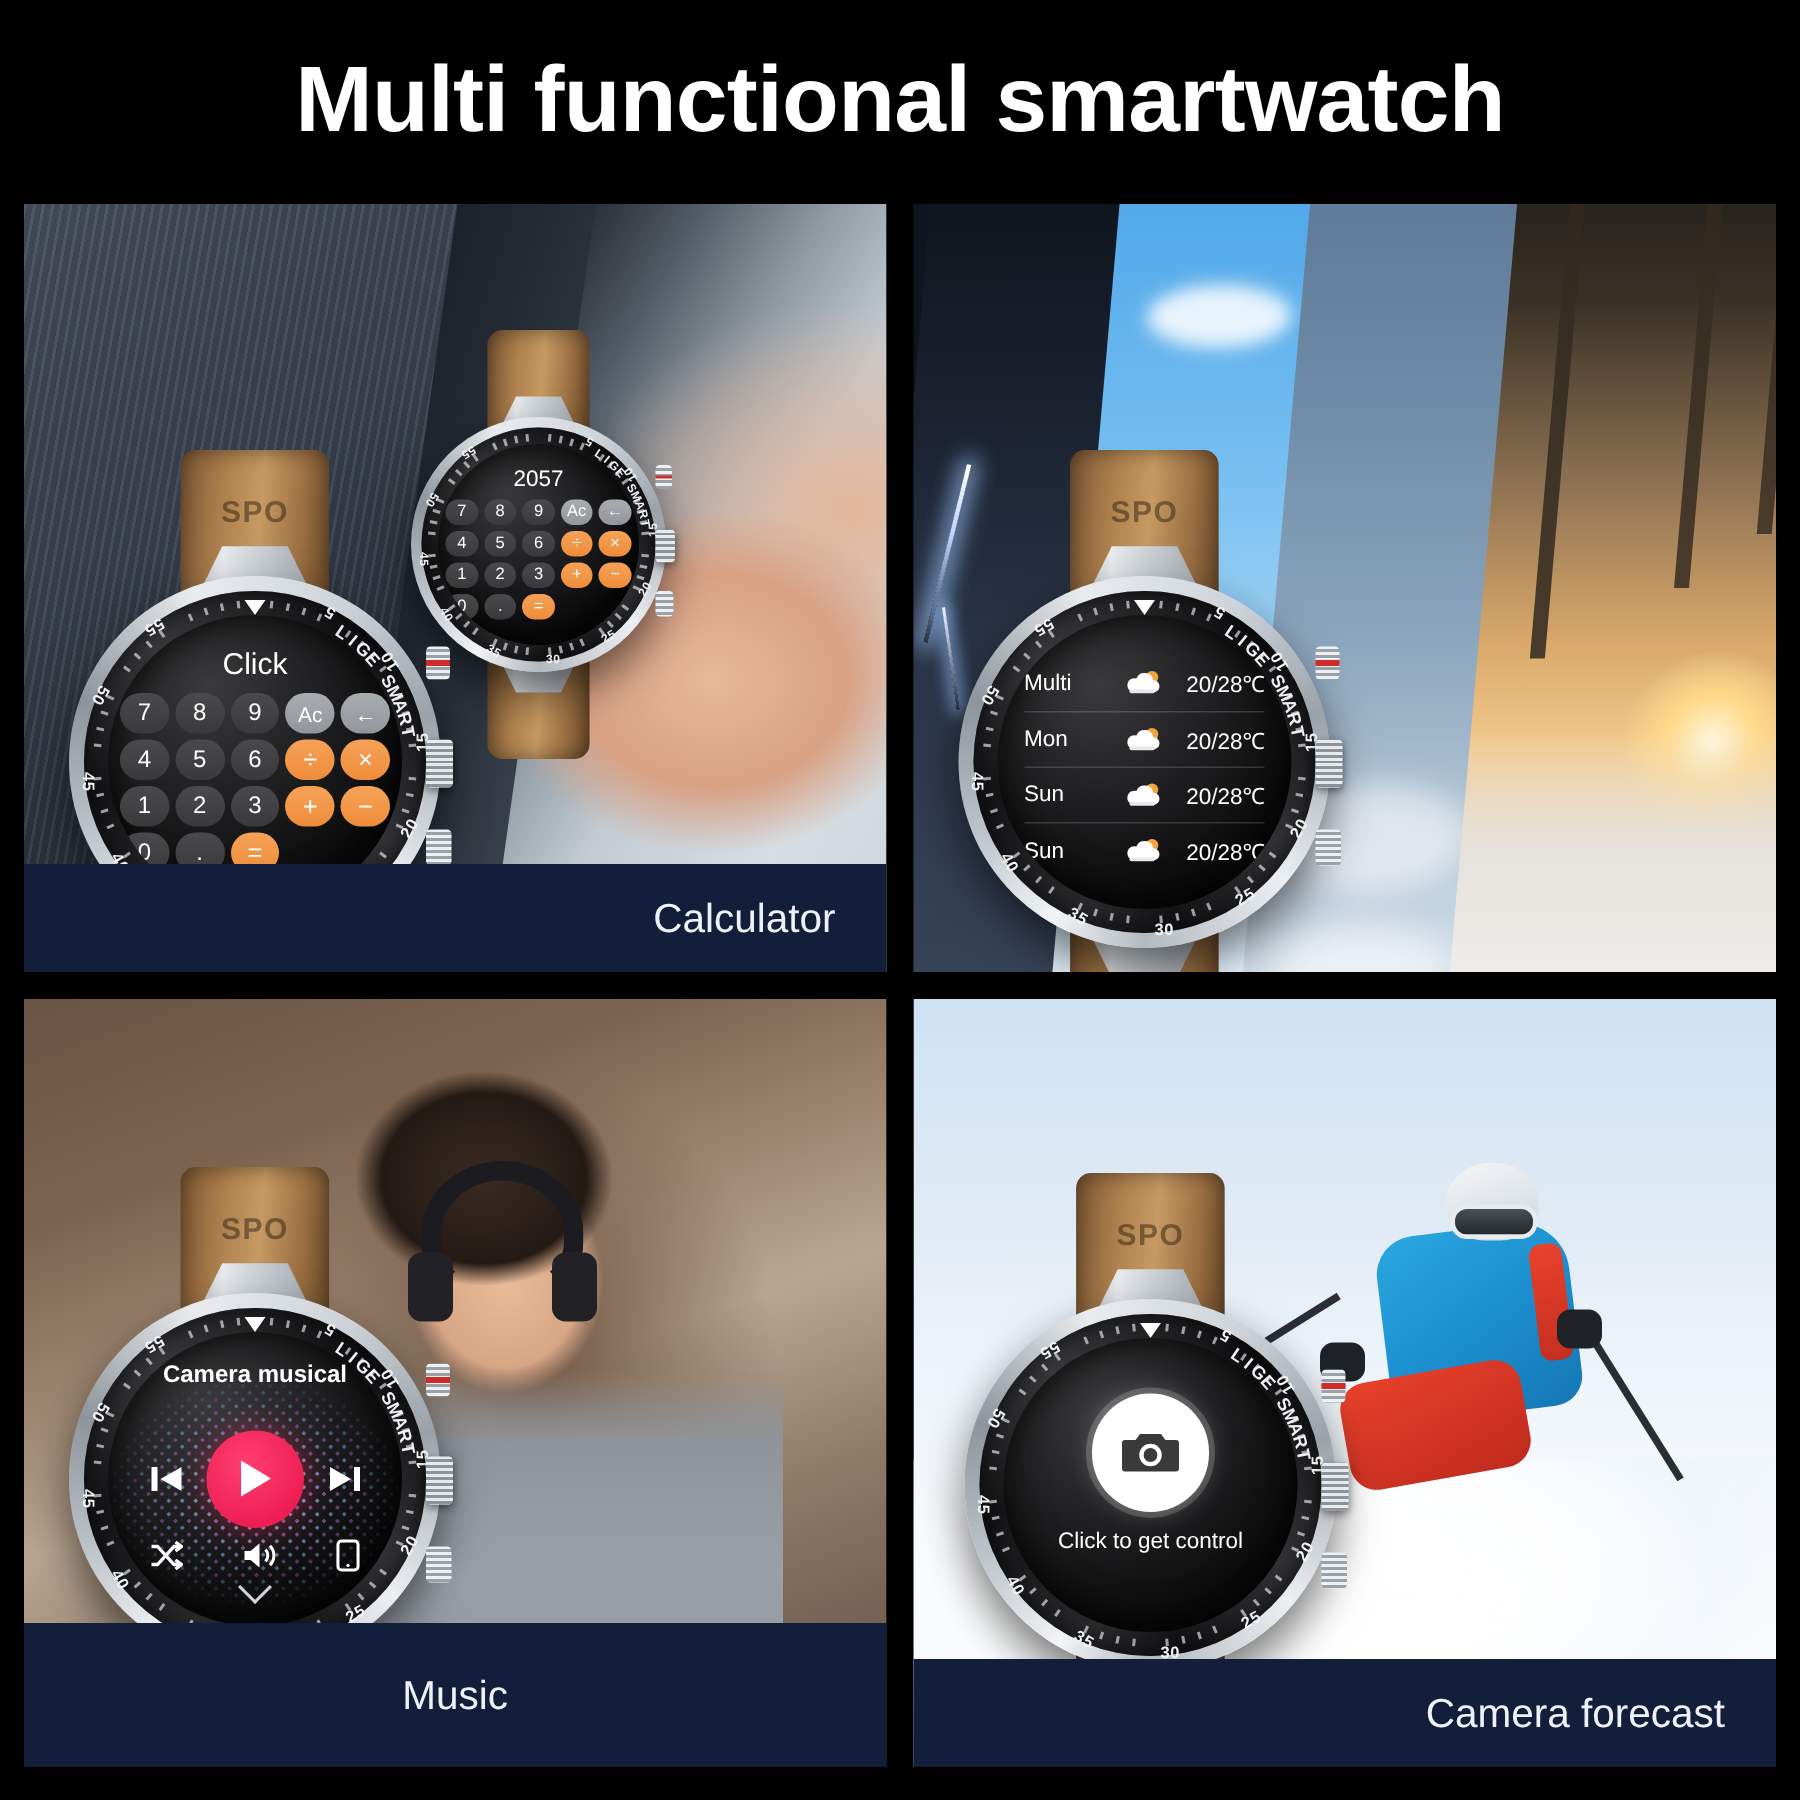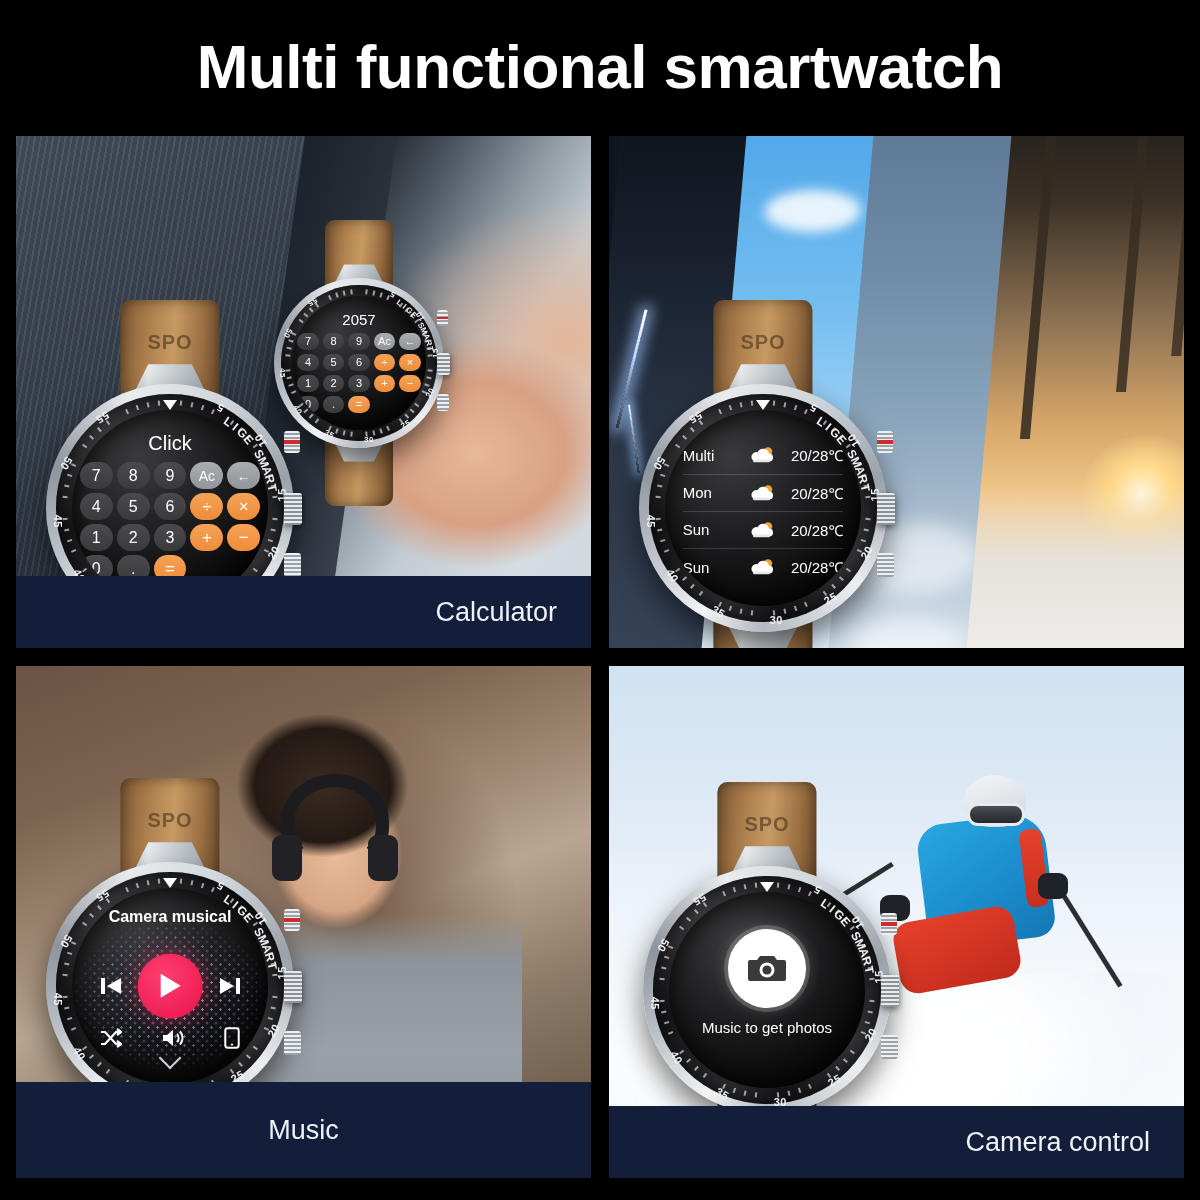"Music to get photos" div.cam-label { text: Music to get photos -> Click to get control }
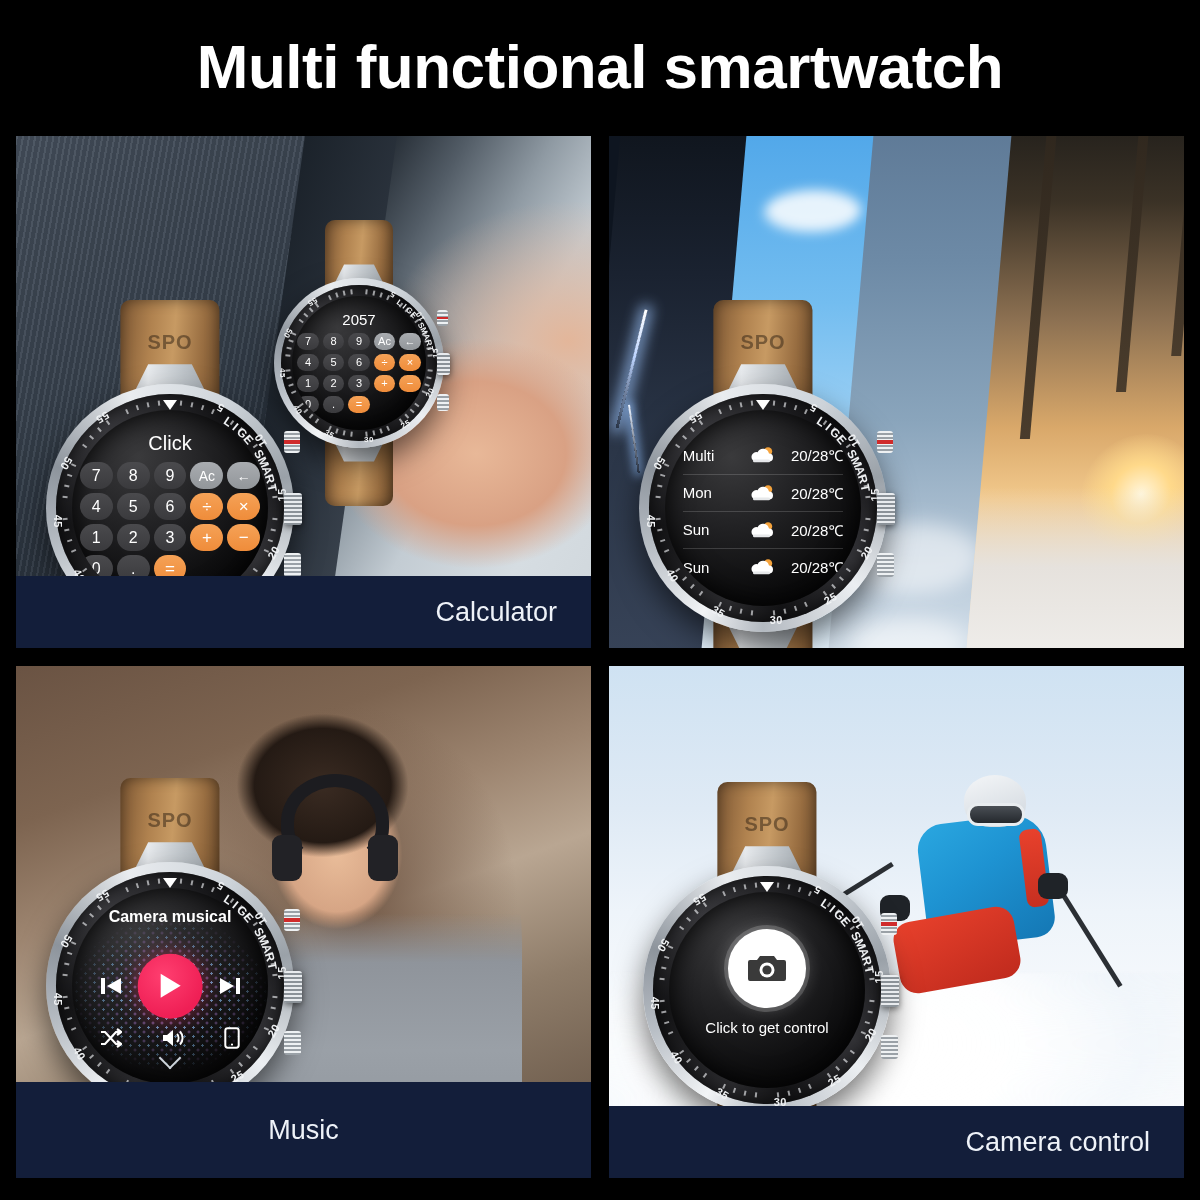"Camera control" span { text: control -> forecast }
